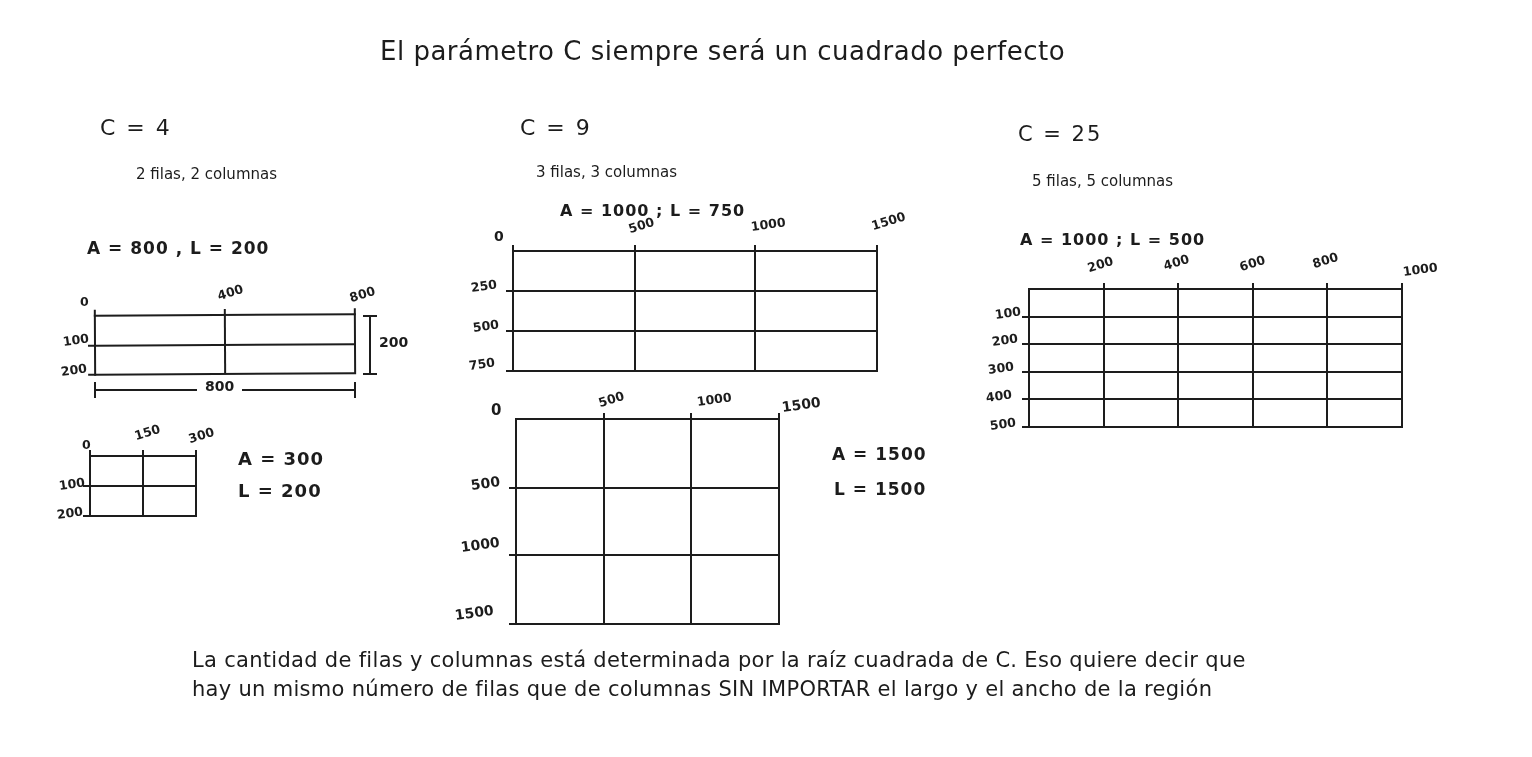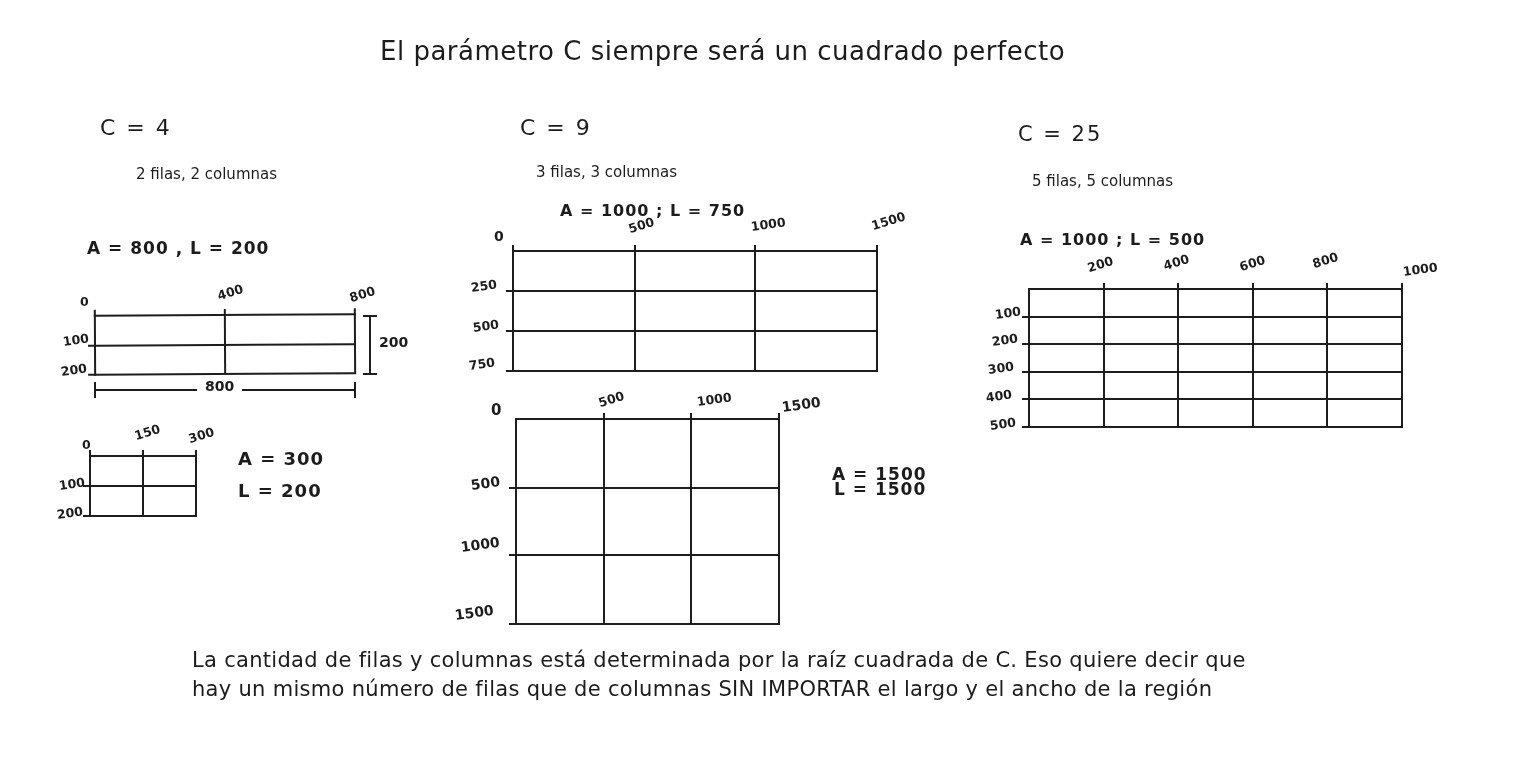"A = 1500" div.txt { margin-top: 20px -> none }
